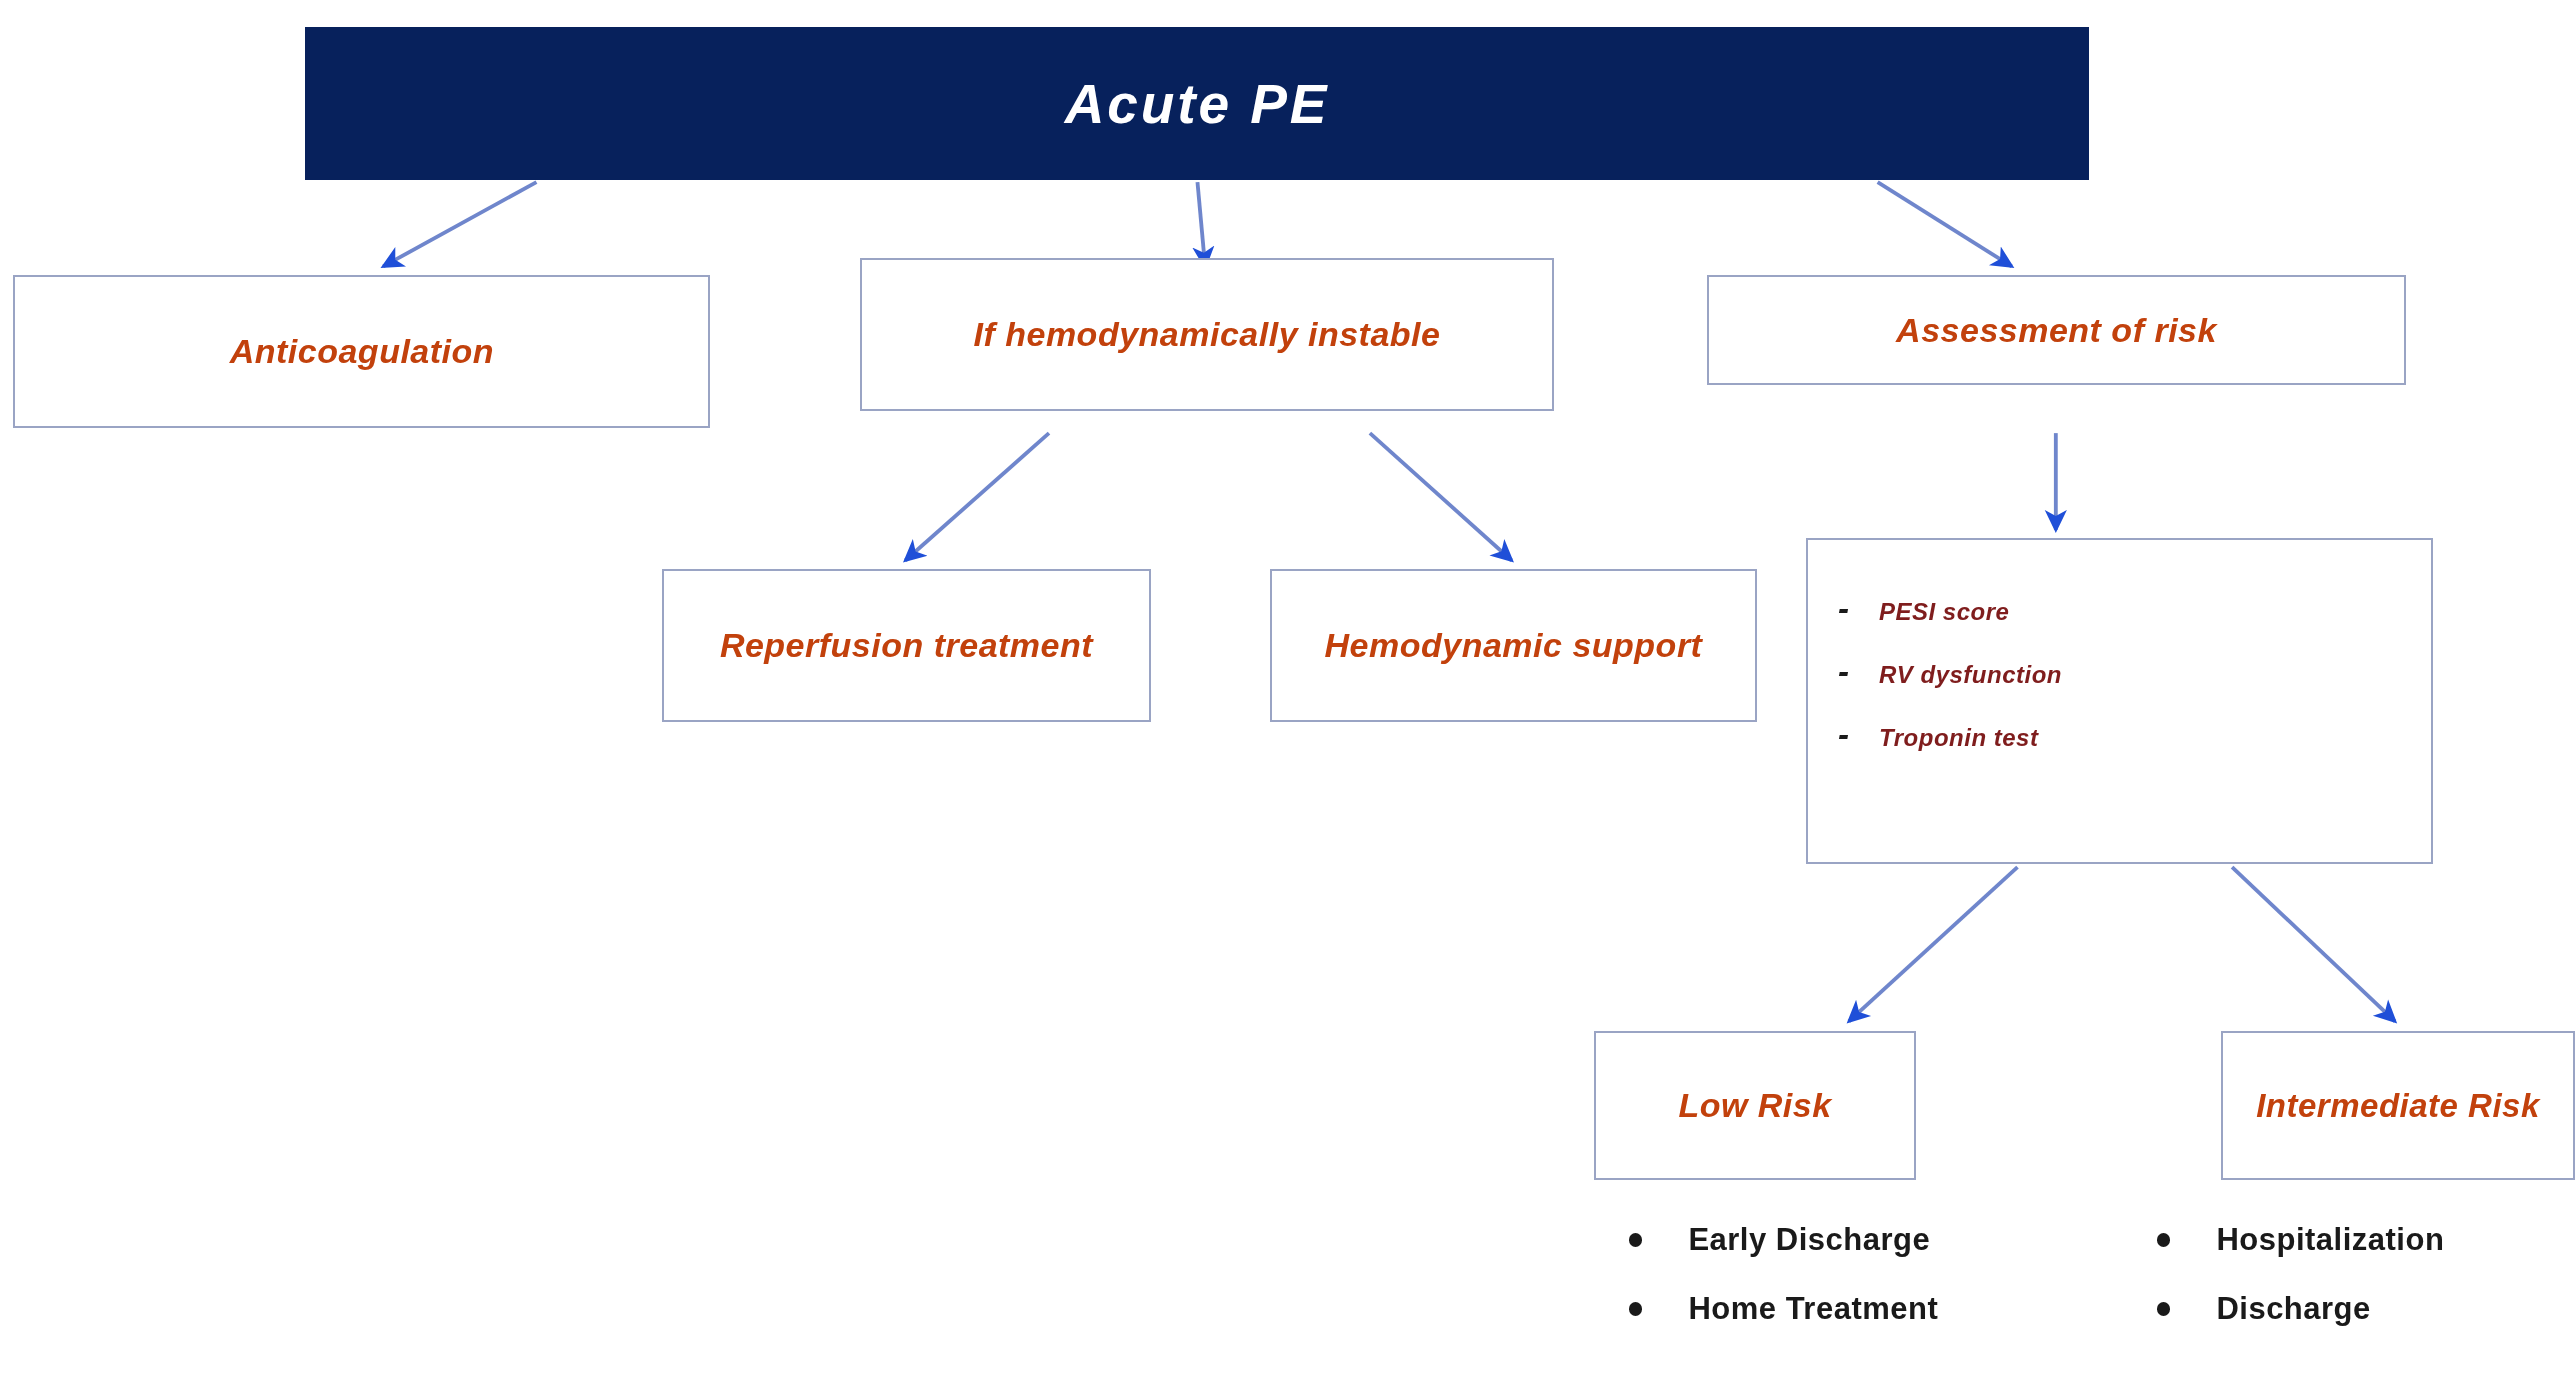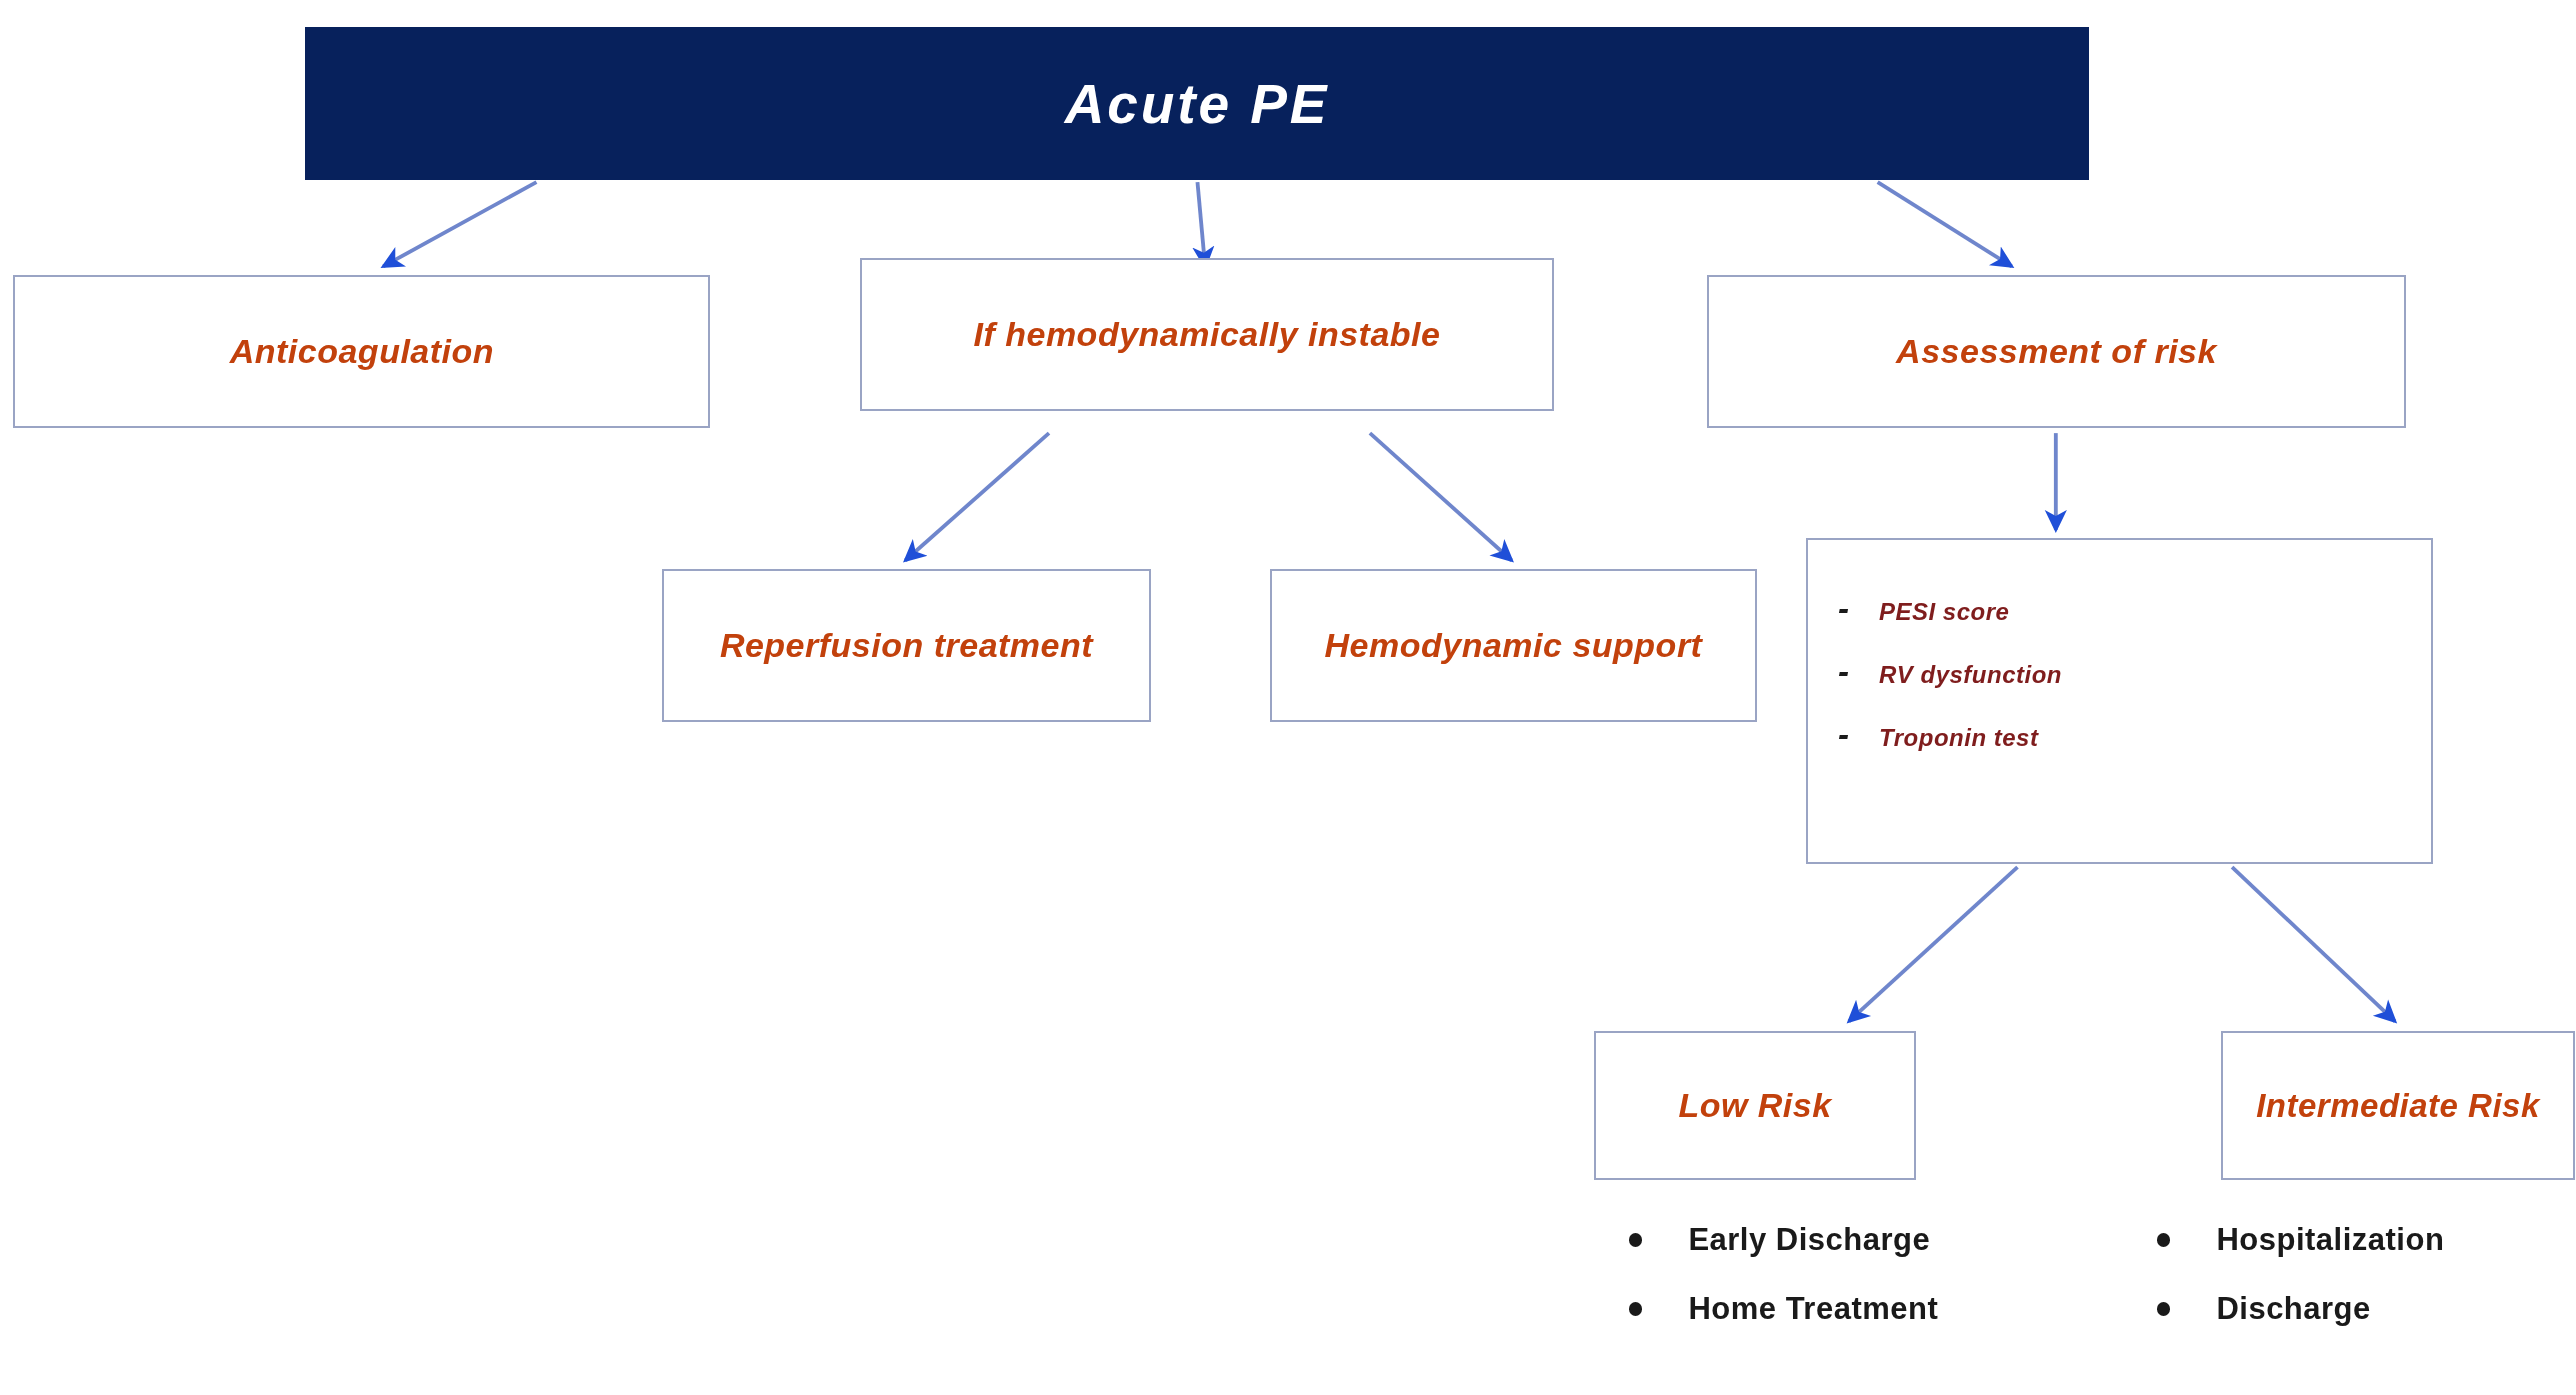"Assessment of risk" #node-assessment { height: 153px -> 110px }
